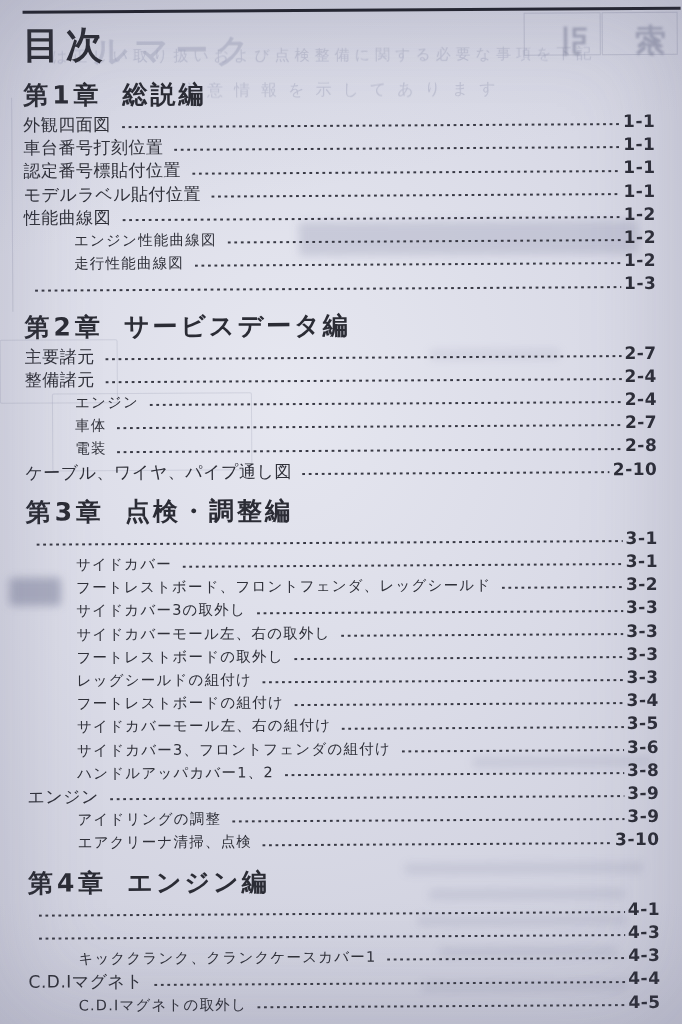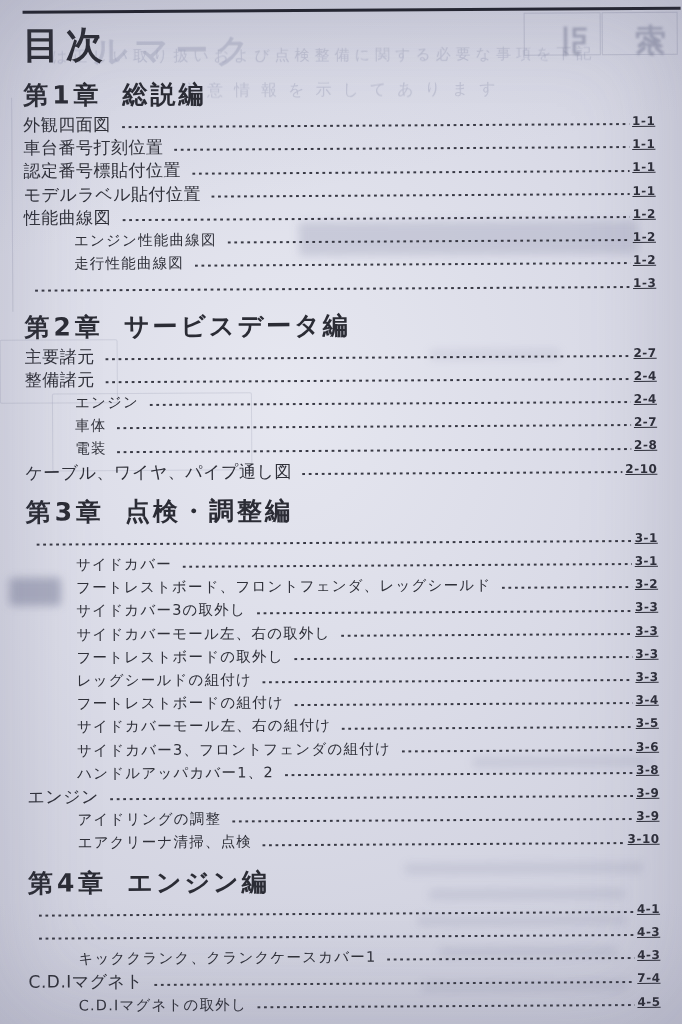"1-1" .pagenum { font-size: 12px -> 17px; text-decoration: underline -> none }
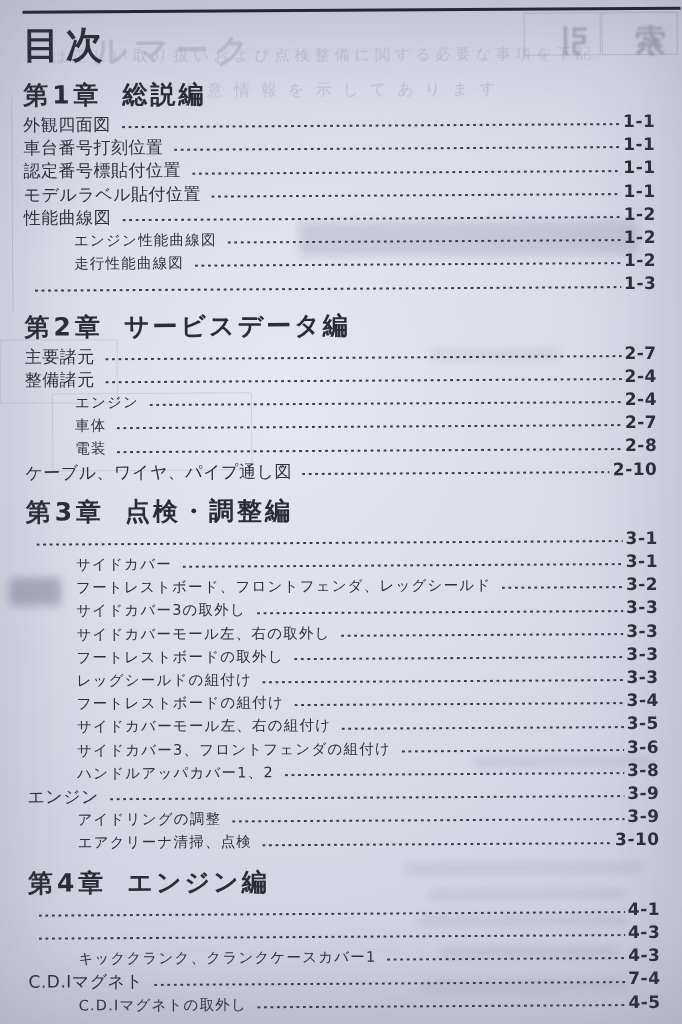"7-4" span.pagenum { text: 7-4 -> 4-4 }
